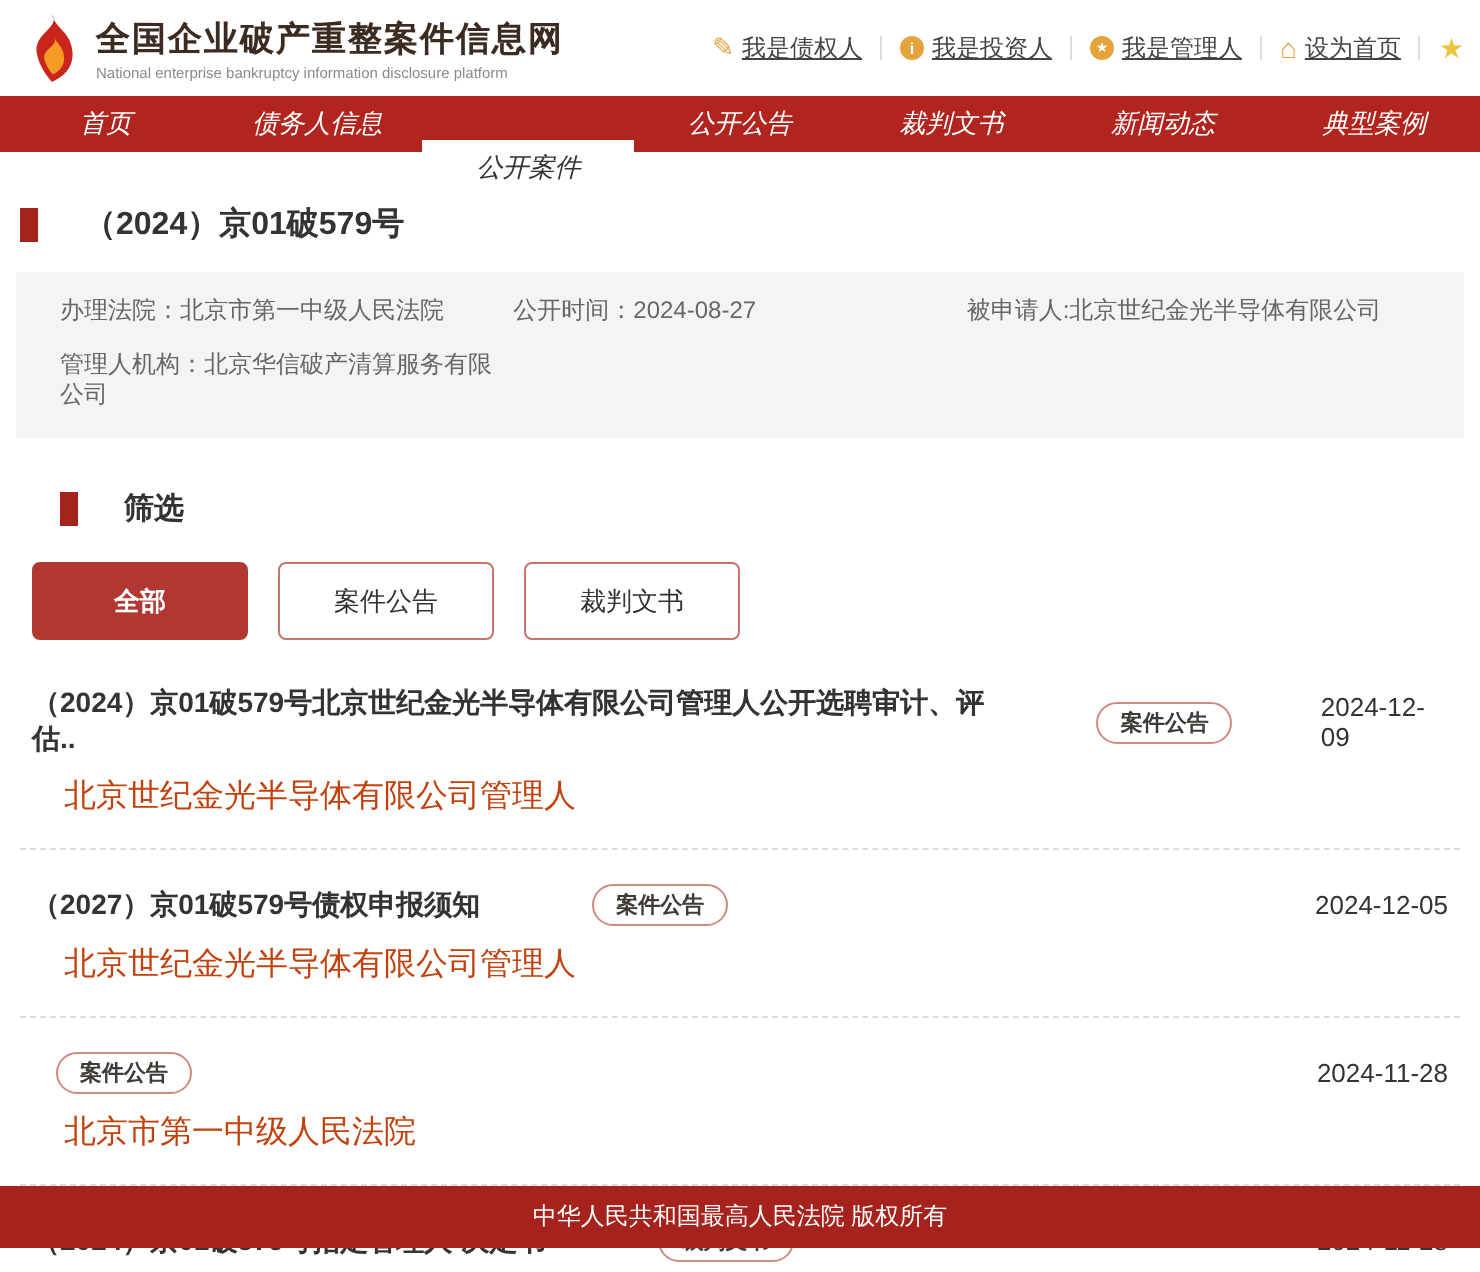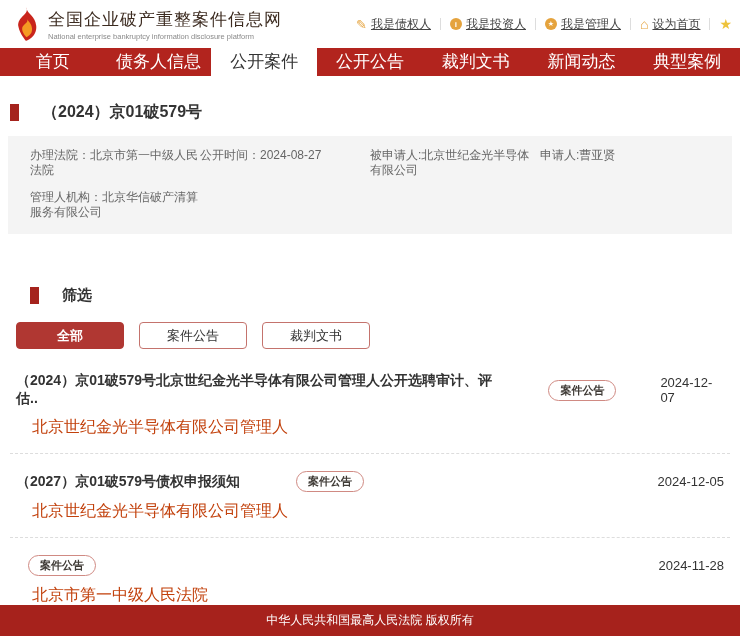"全国企业破产重整案件信息网" .brand-text .cn { font-weight: normal -> bold }
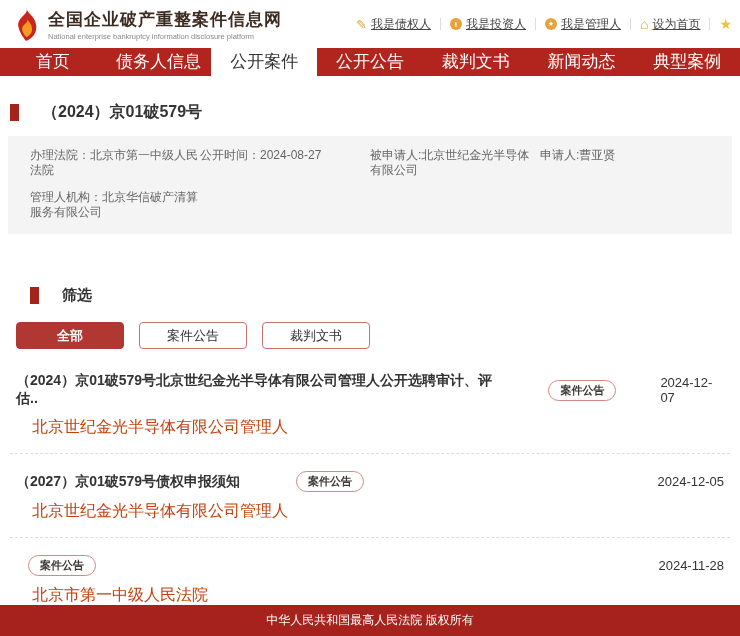"首页" .nav-item { font-size: 17px -> 13px; font-style: none -> italic }
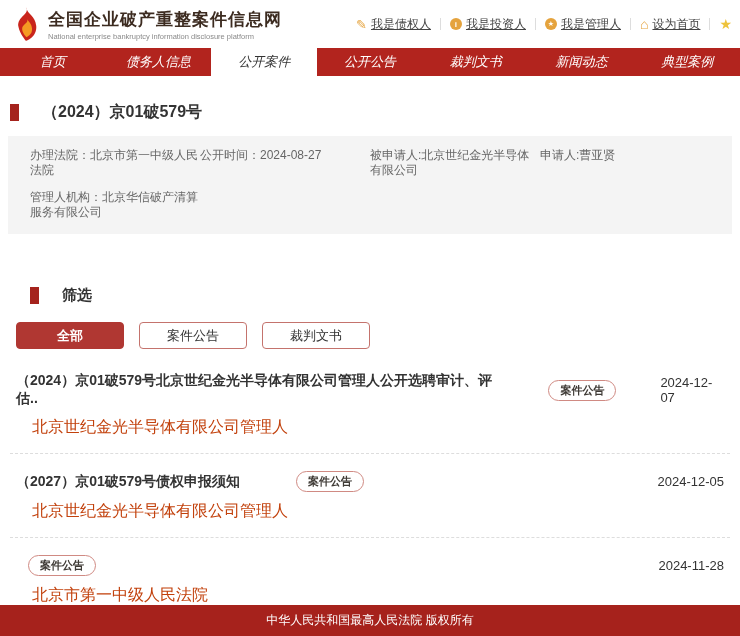"公开案件" .nav-item.active { margin-top: none -> 22px }
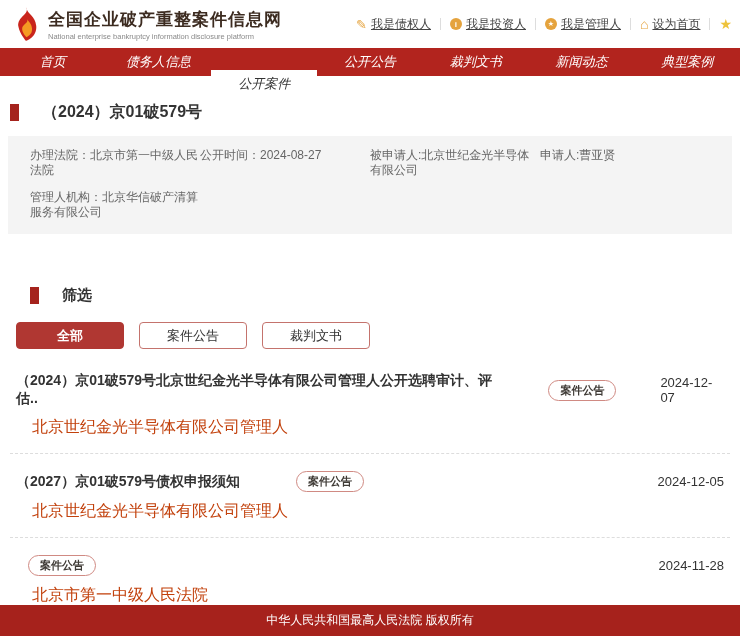"办理法院：北京市第一中级人民法院" .detail-panel { grid-template-columns: 1fr 1fr 1fr 1fr -> 1fr 1fr 1fr }
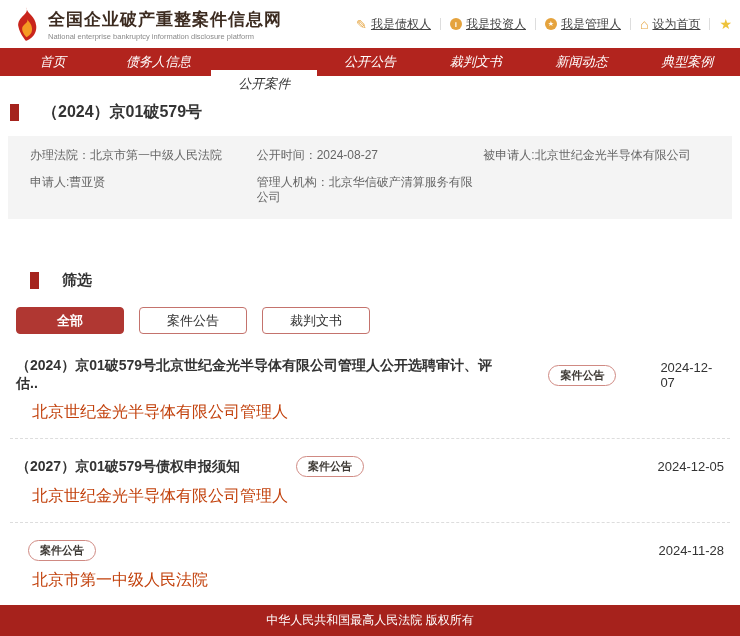"申请人:曹亚贤" div.detail-item { html: <div> <span>申请人:</span><span>曹亚贤</span> </div> -> none }
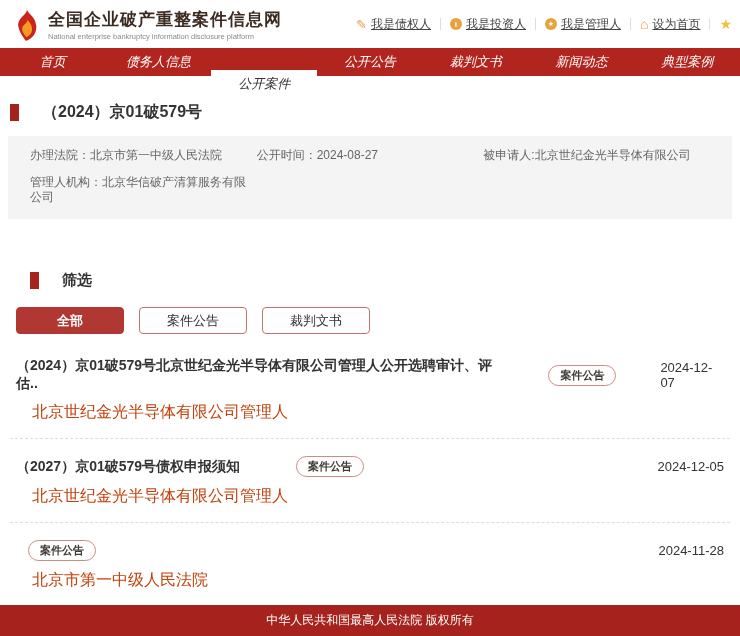"筛选" .filter-head { margin-top: 52px -> 26px }
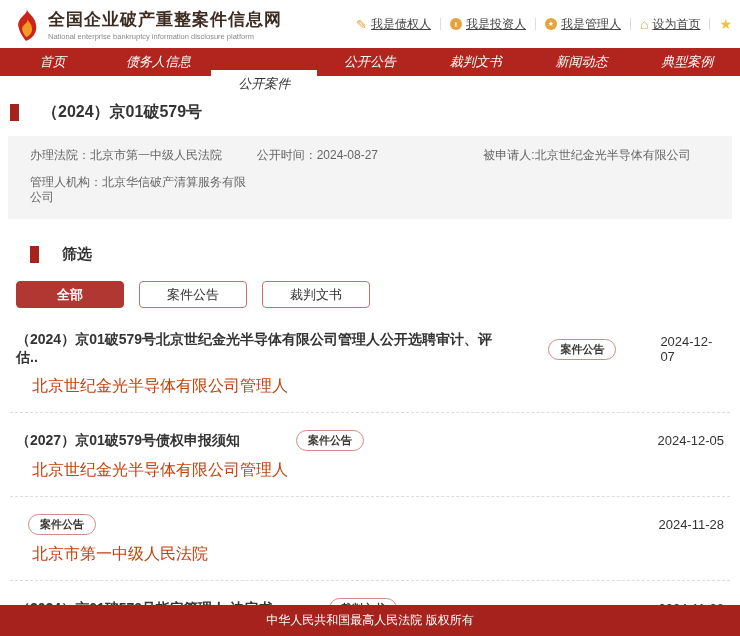"全部" .fbtn { height: 27px -> 39px }
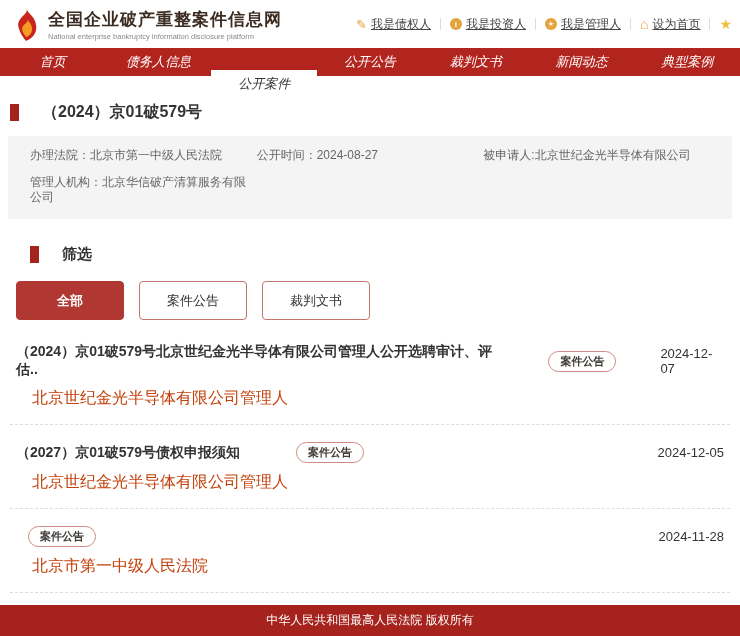"2024-12-07" span.li-date { text: 2024-12-07 -> 2024-12-09 }
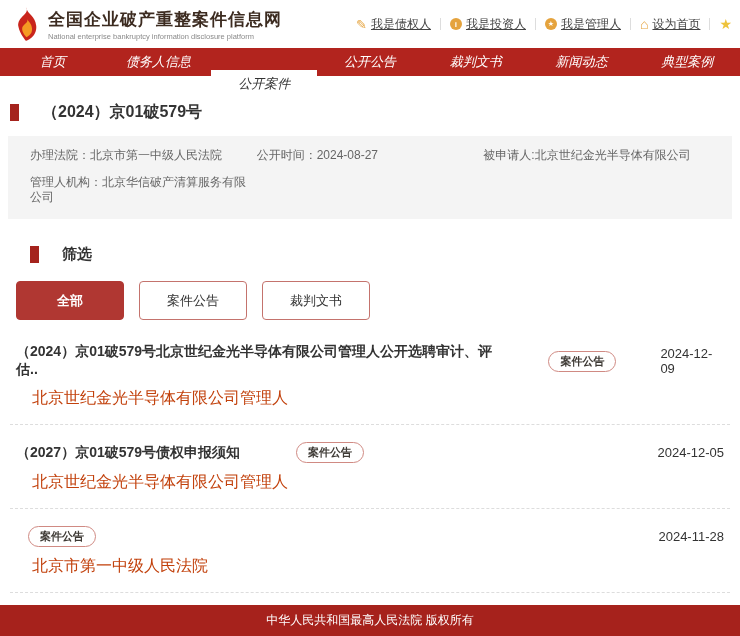"中华人民共和国最高人民法院 版权所有" .footer { bottom: 0 -> 12px }
